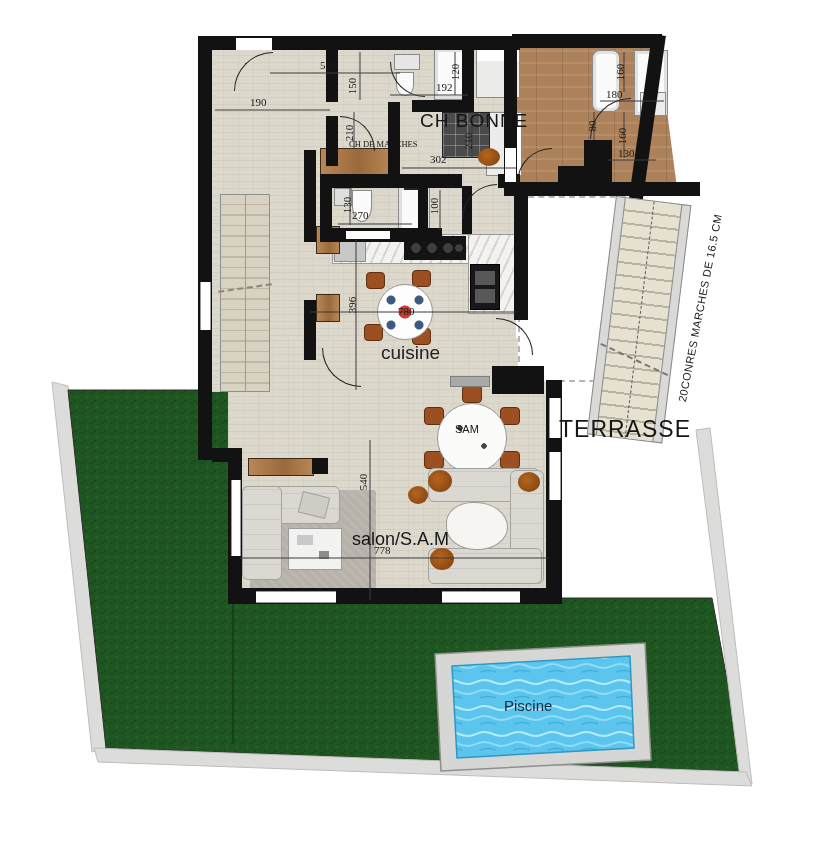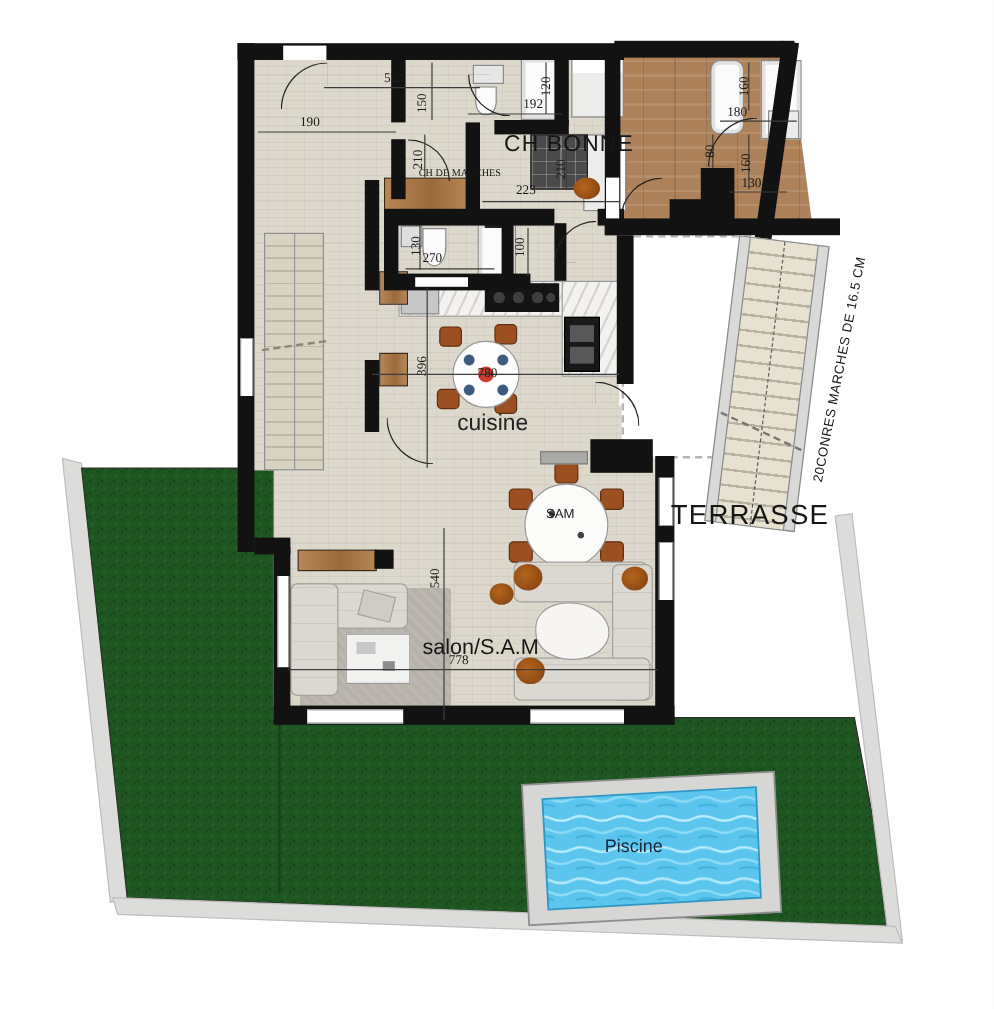"223" div.abs { text: 223 -> 302 }
